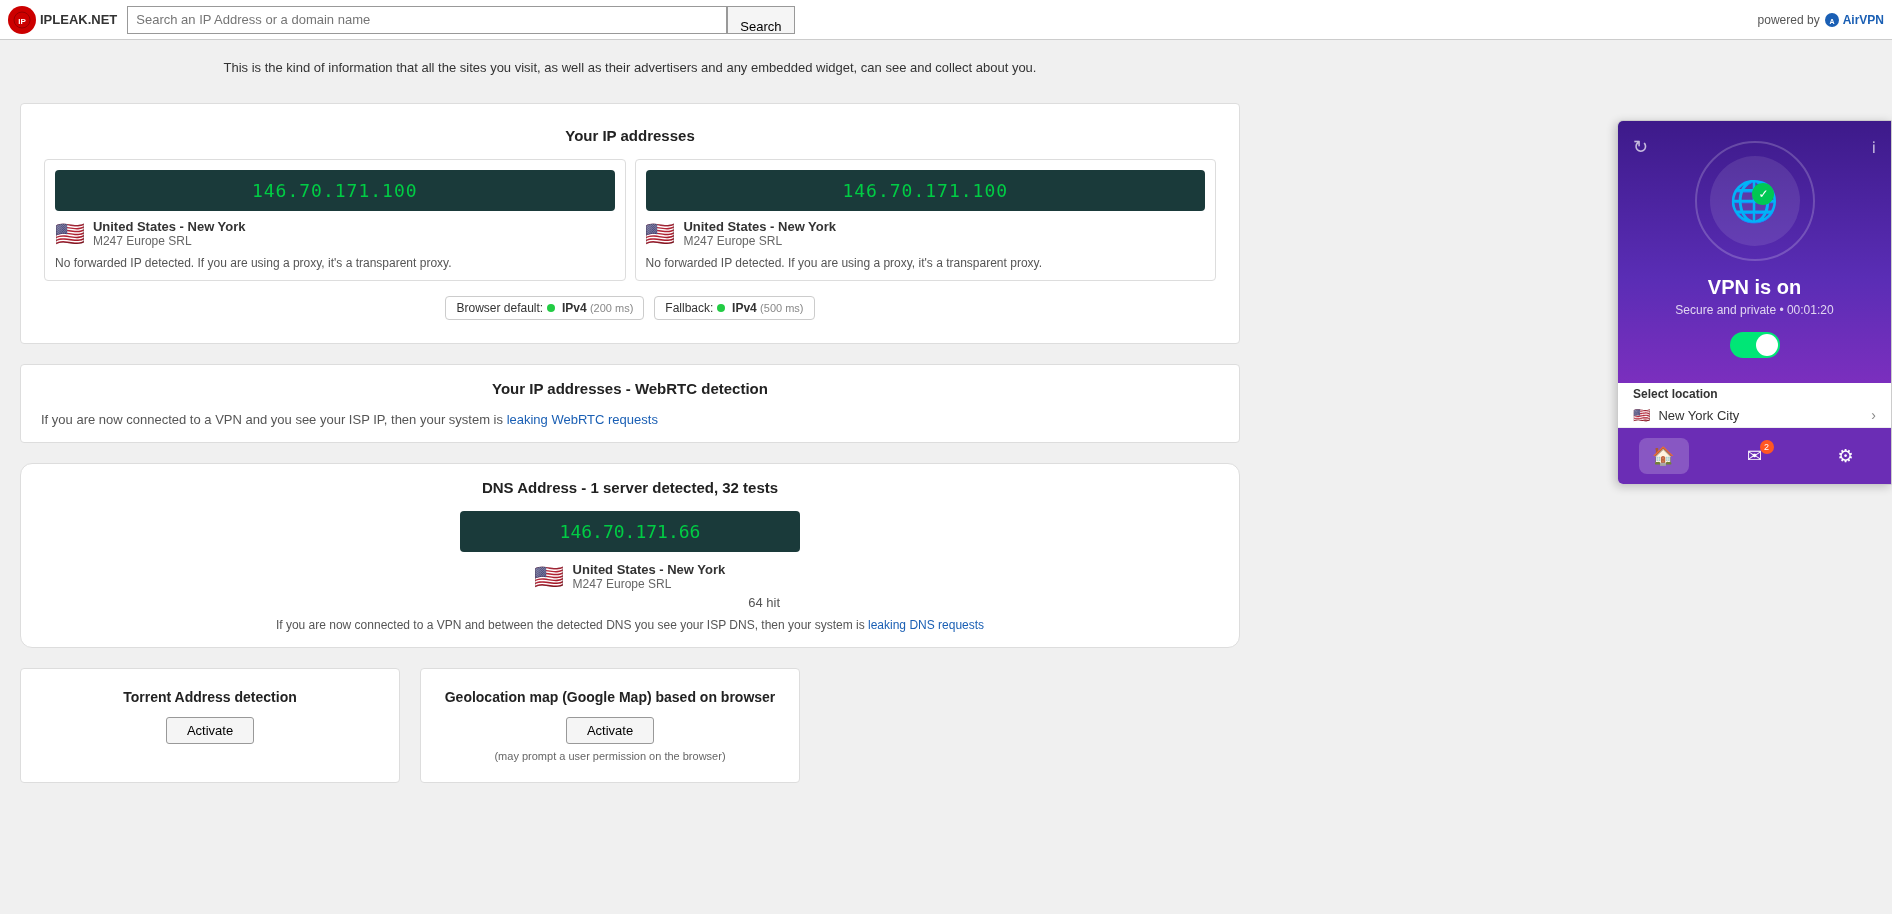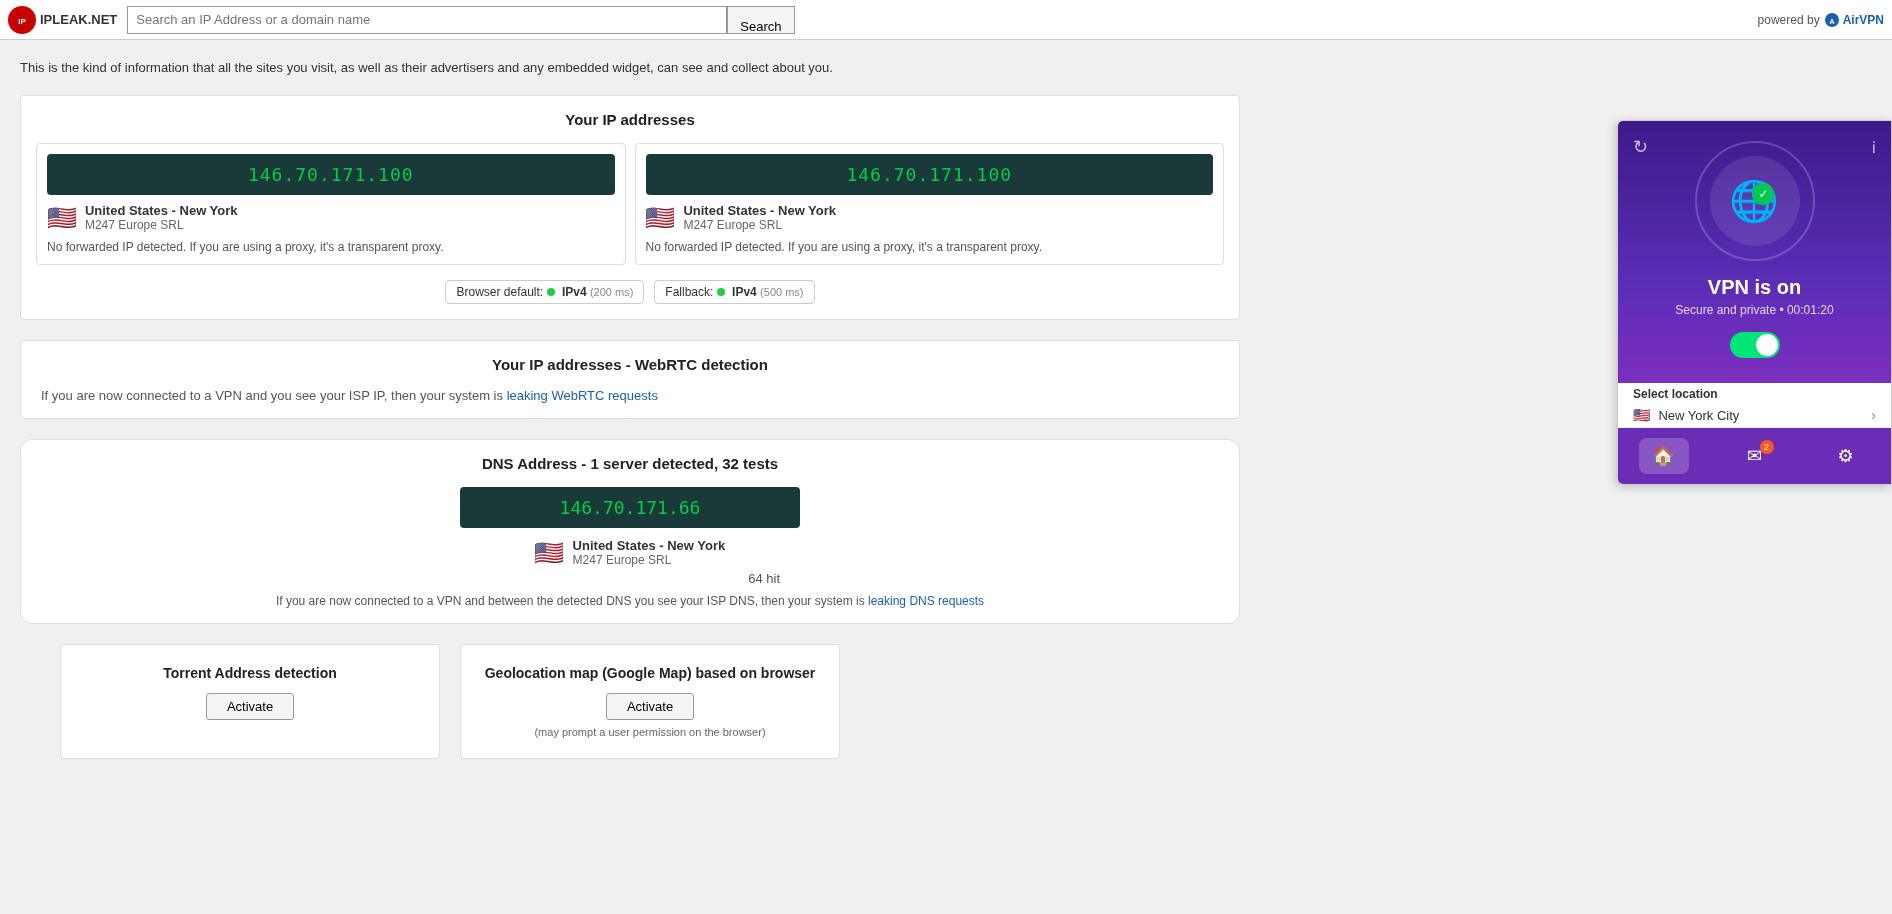"This is the kind of" .subtitle { margin-bottom: 20px -> 28px; text-align: left -> center }
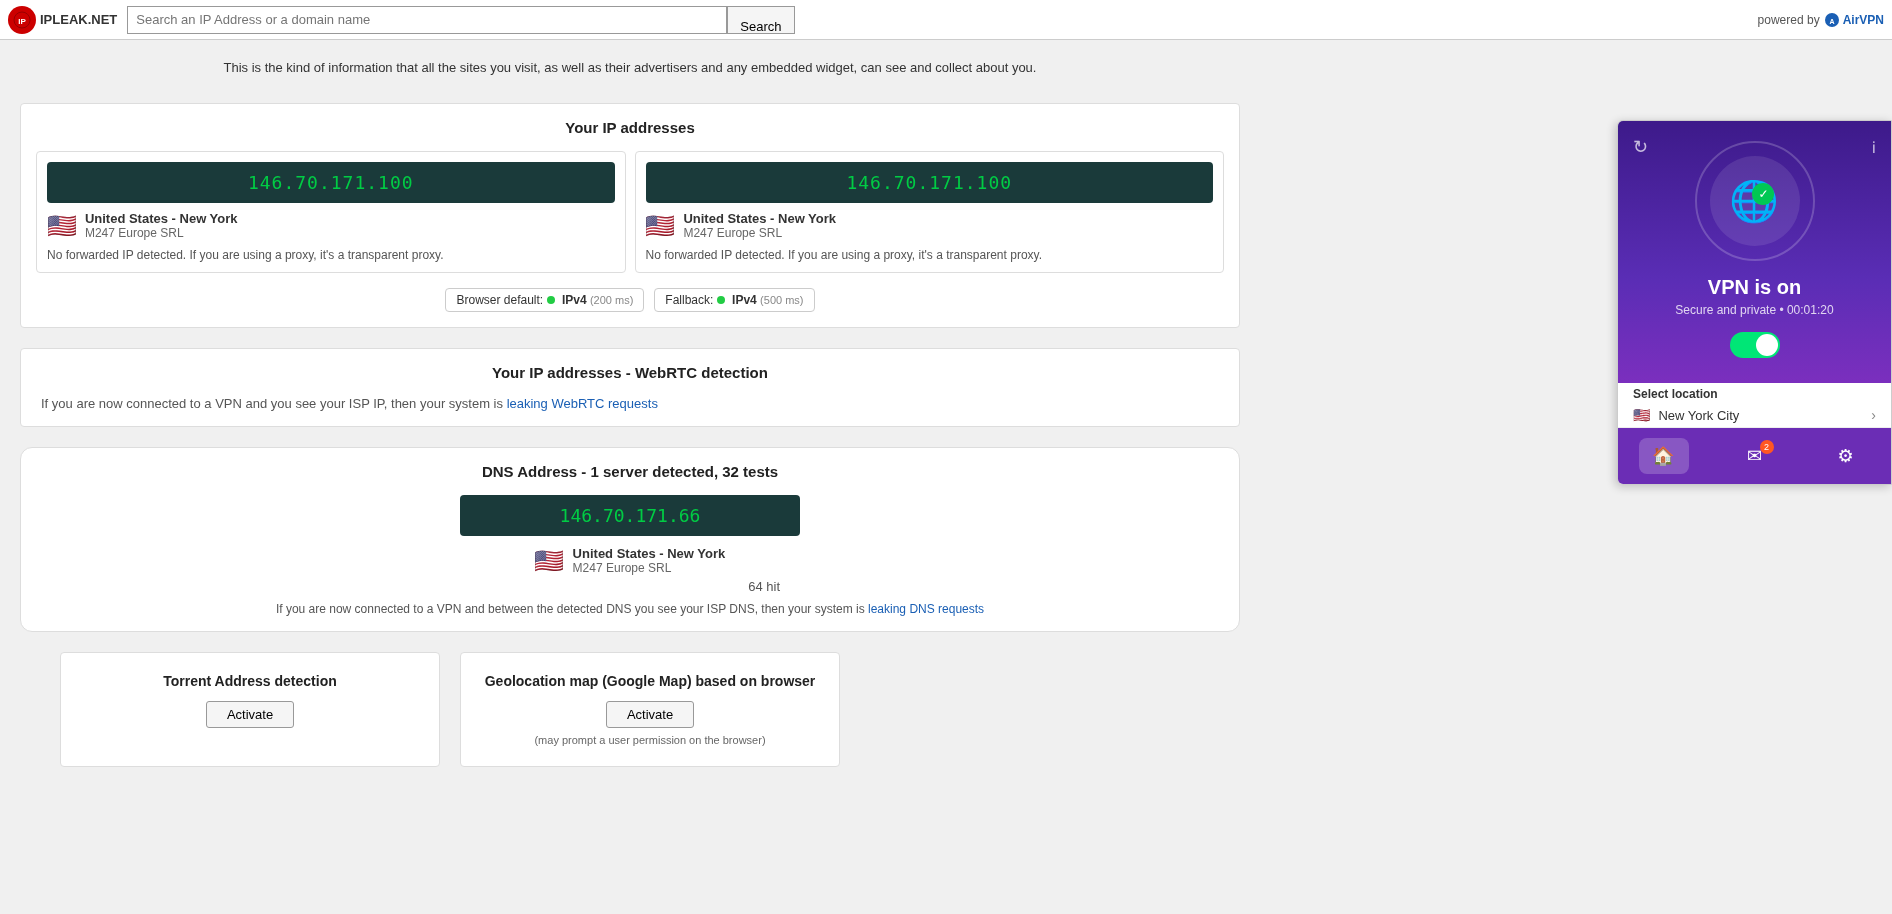"Your IP addresses" .section-card { padding: 15px -> 23px }
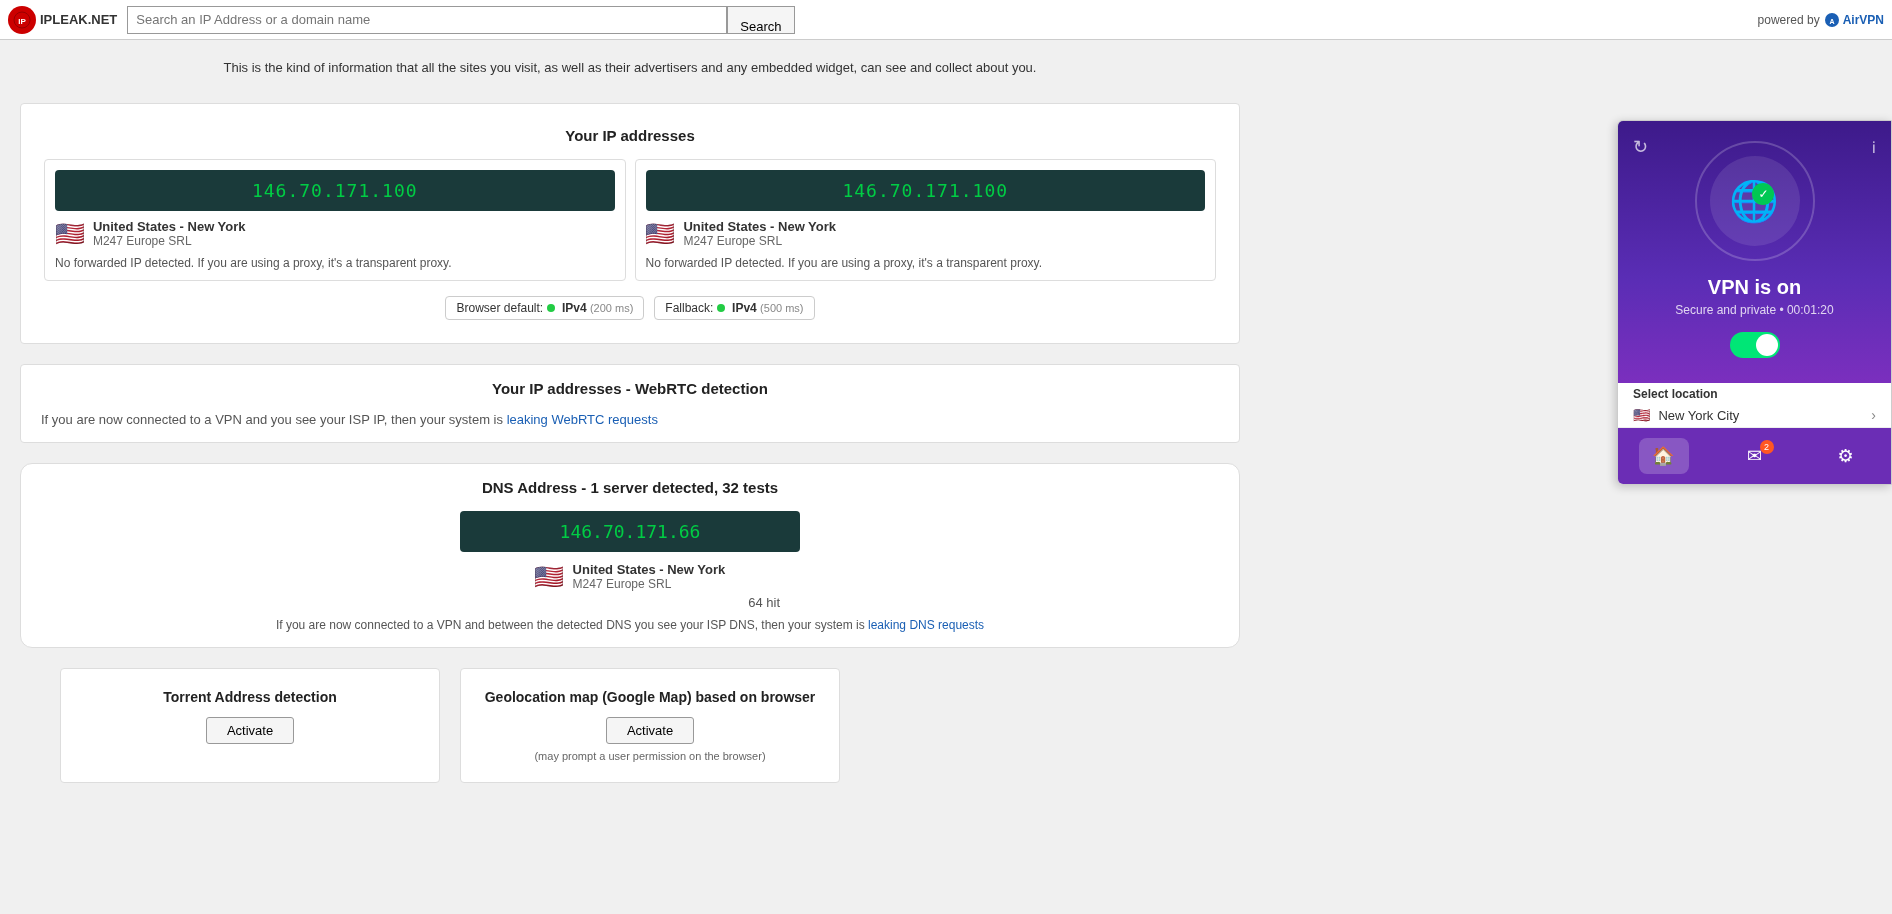"Torrent Address detection" .bottom-cards { margin-left: 40px -> none }
